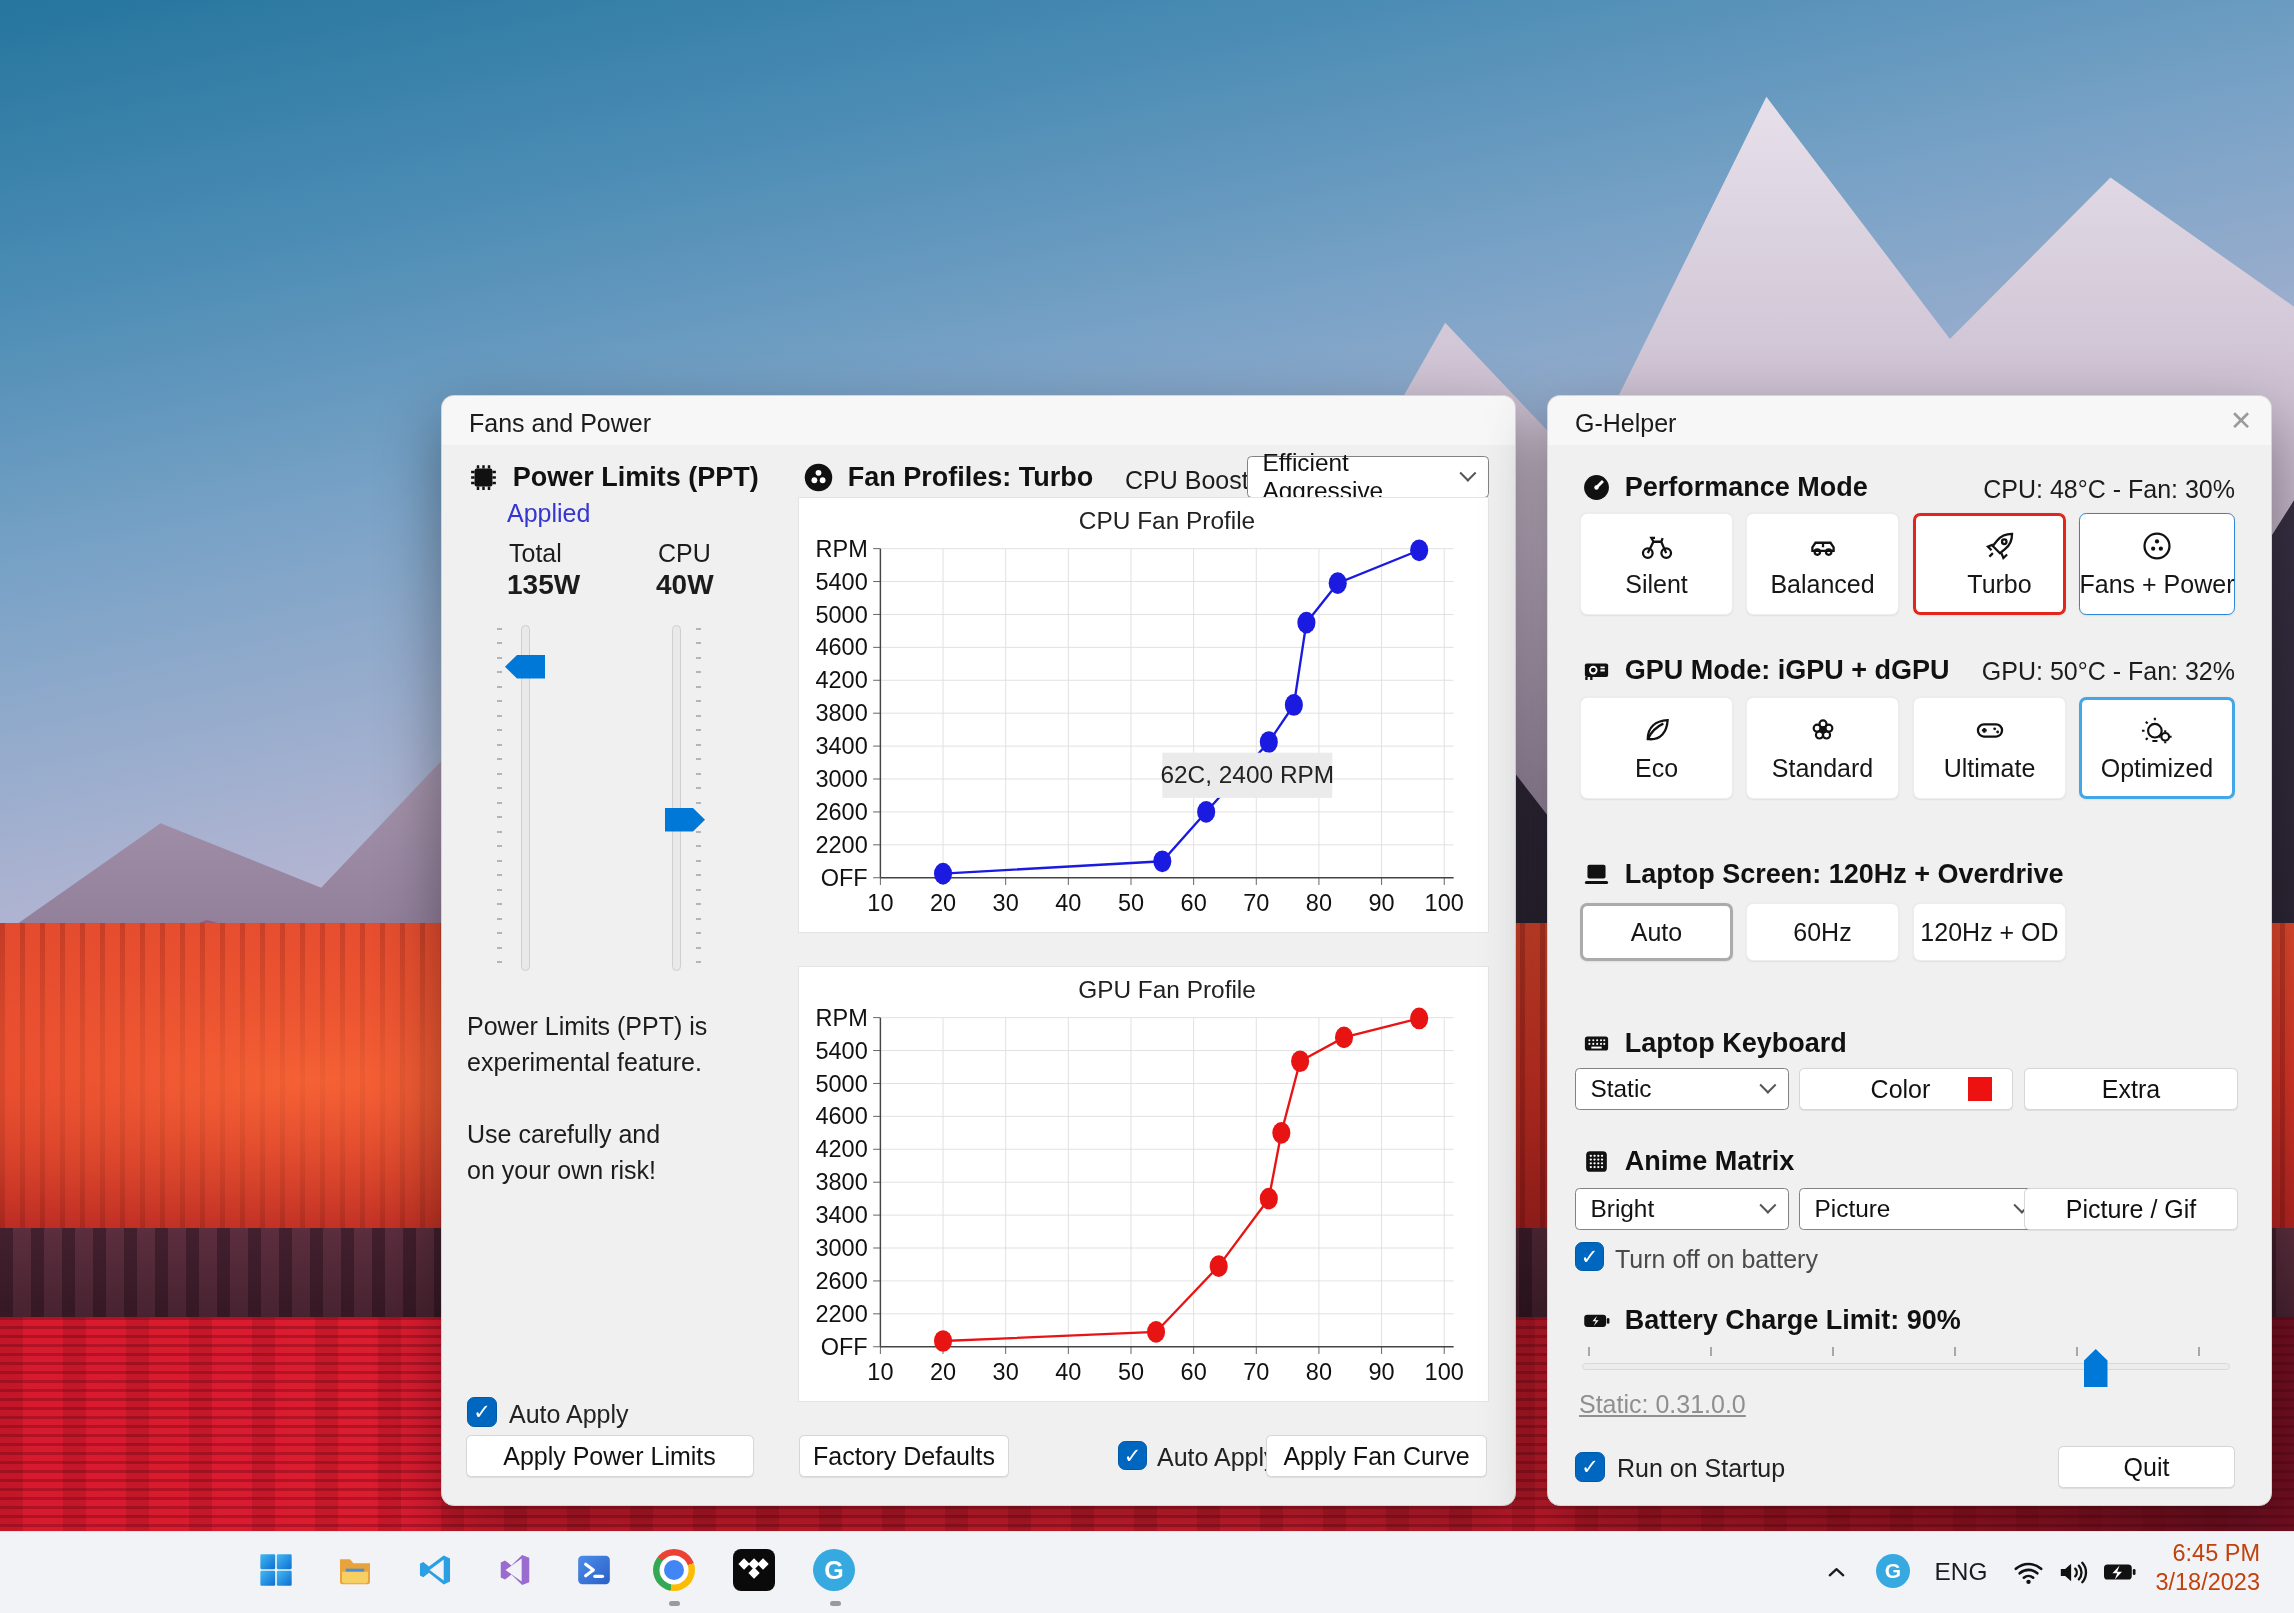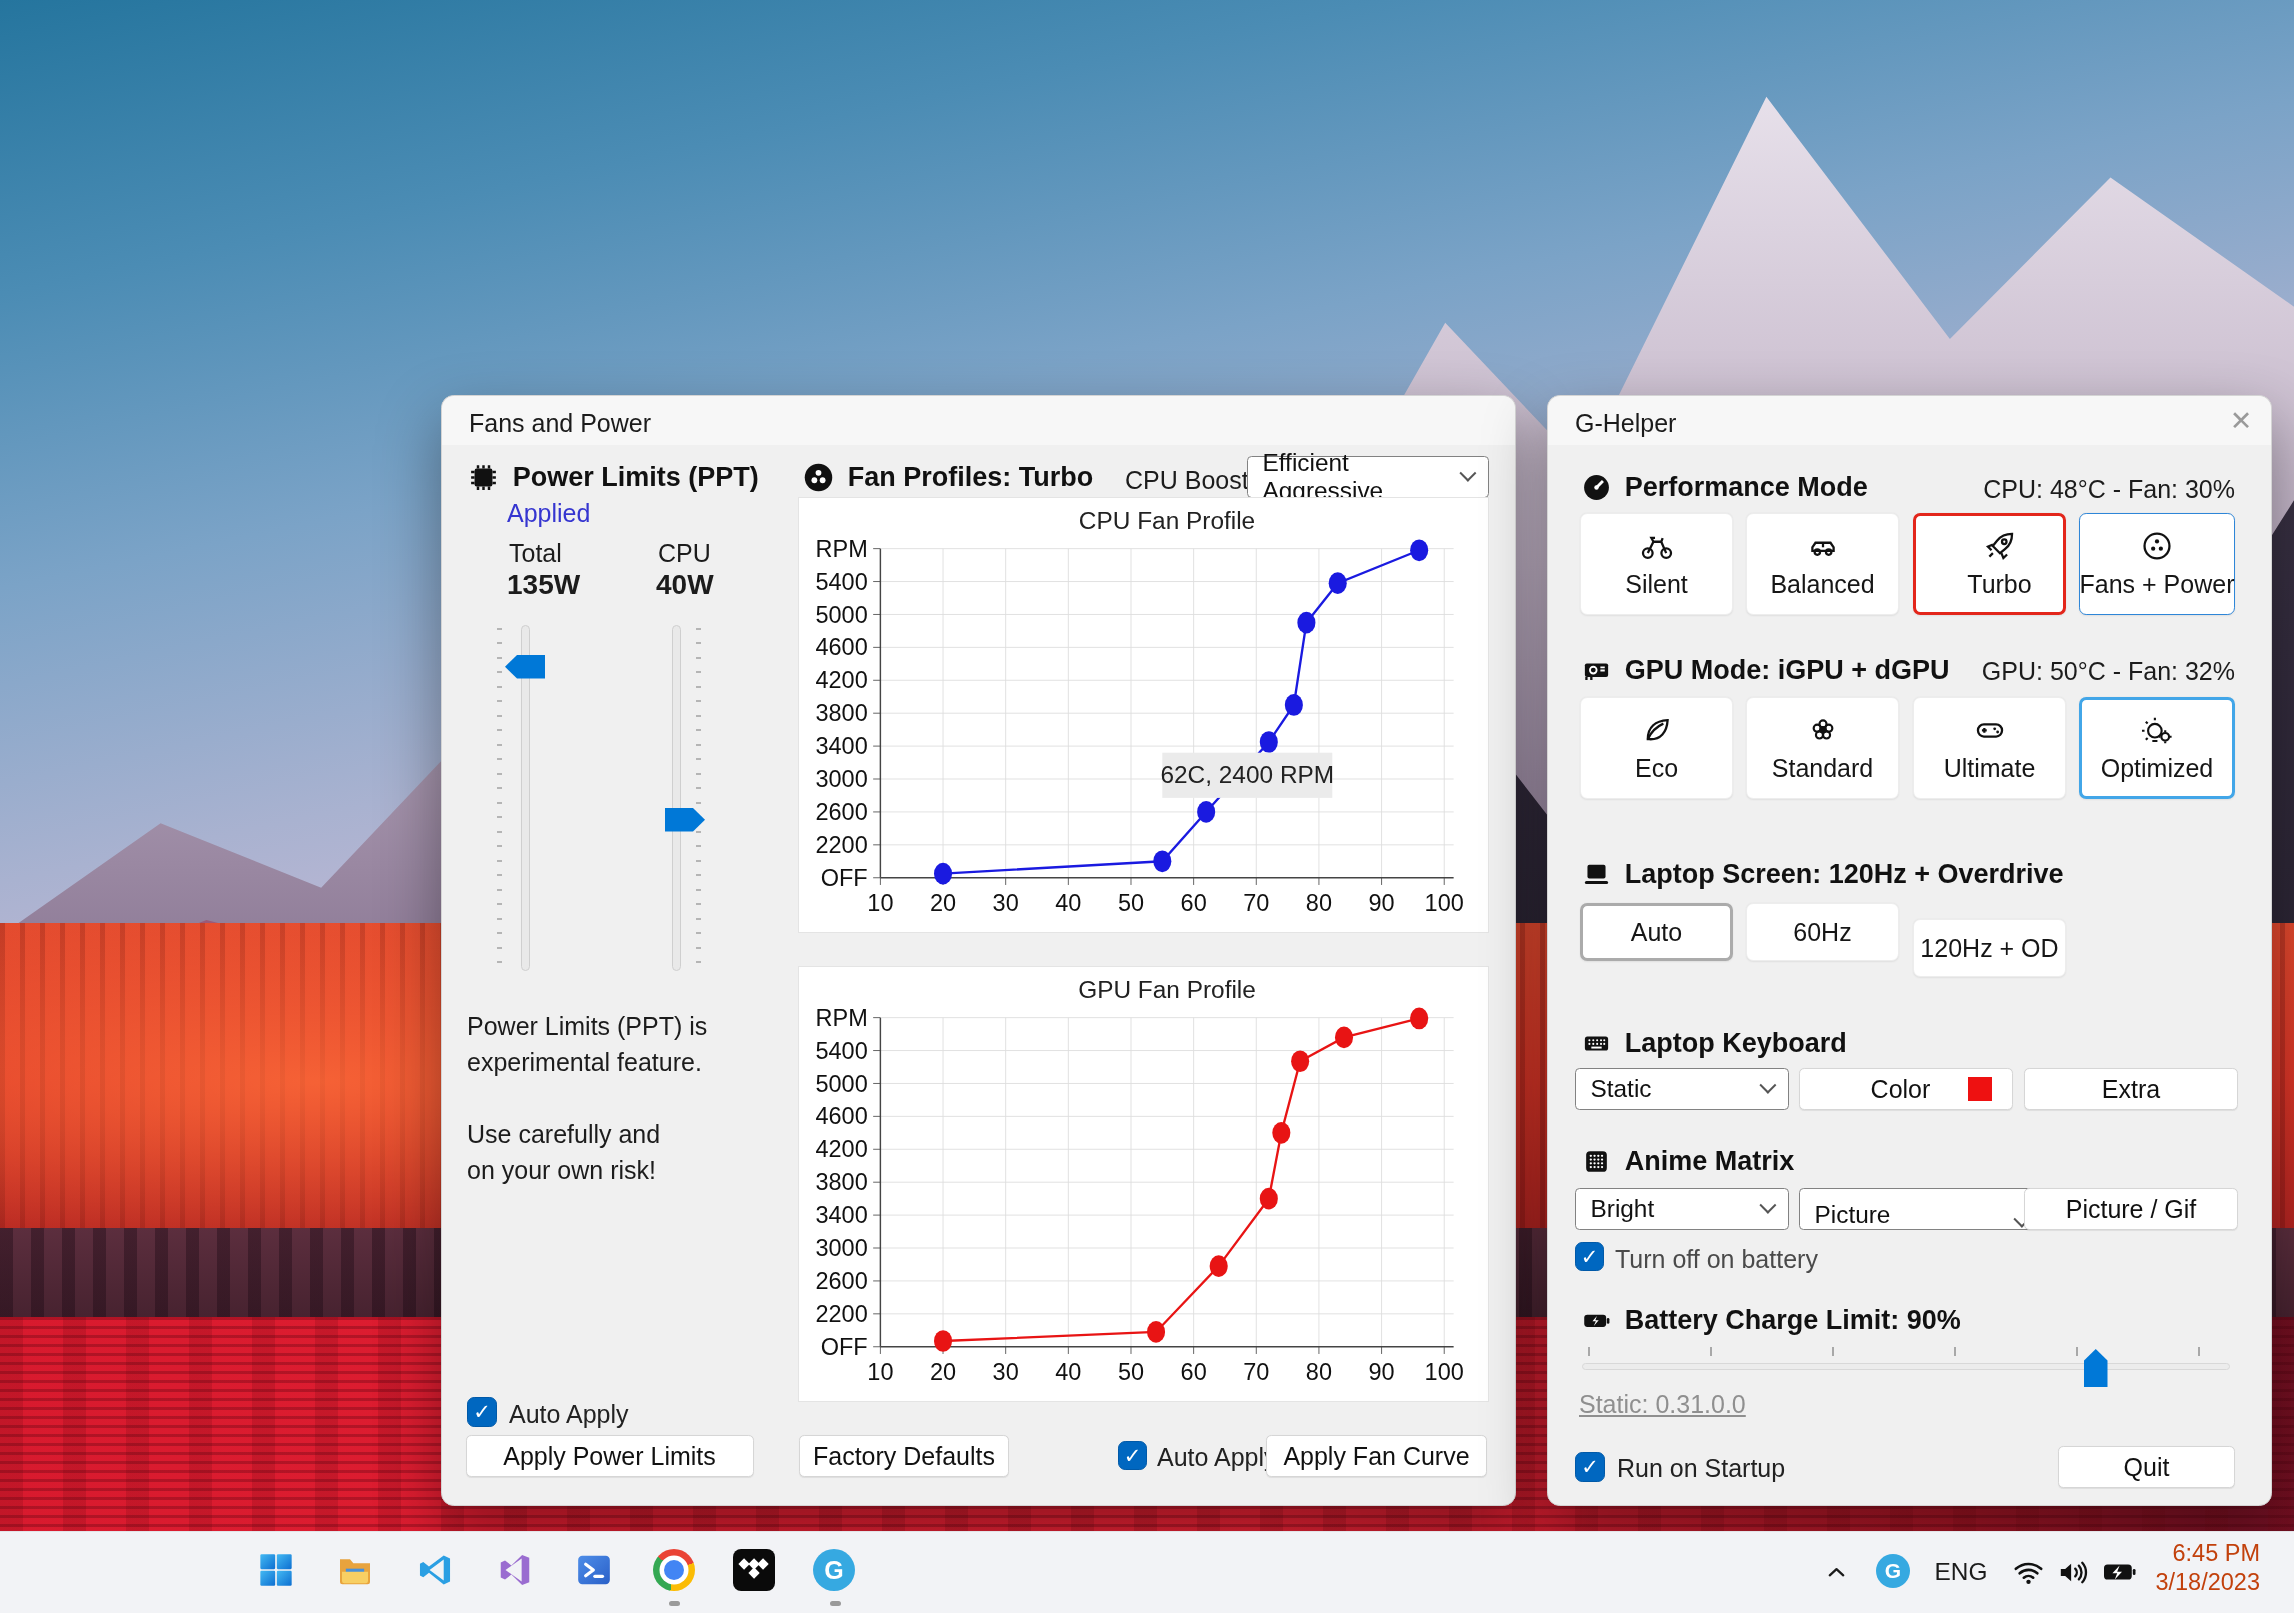"120Hz + OD" div.gbtn { top: 523px -> 507px }
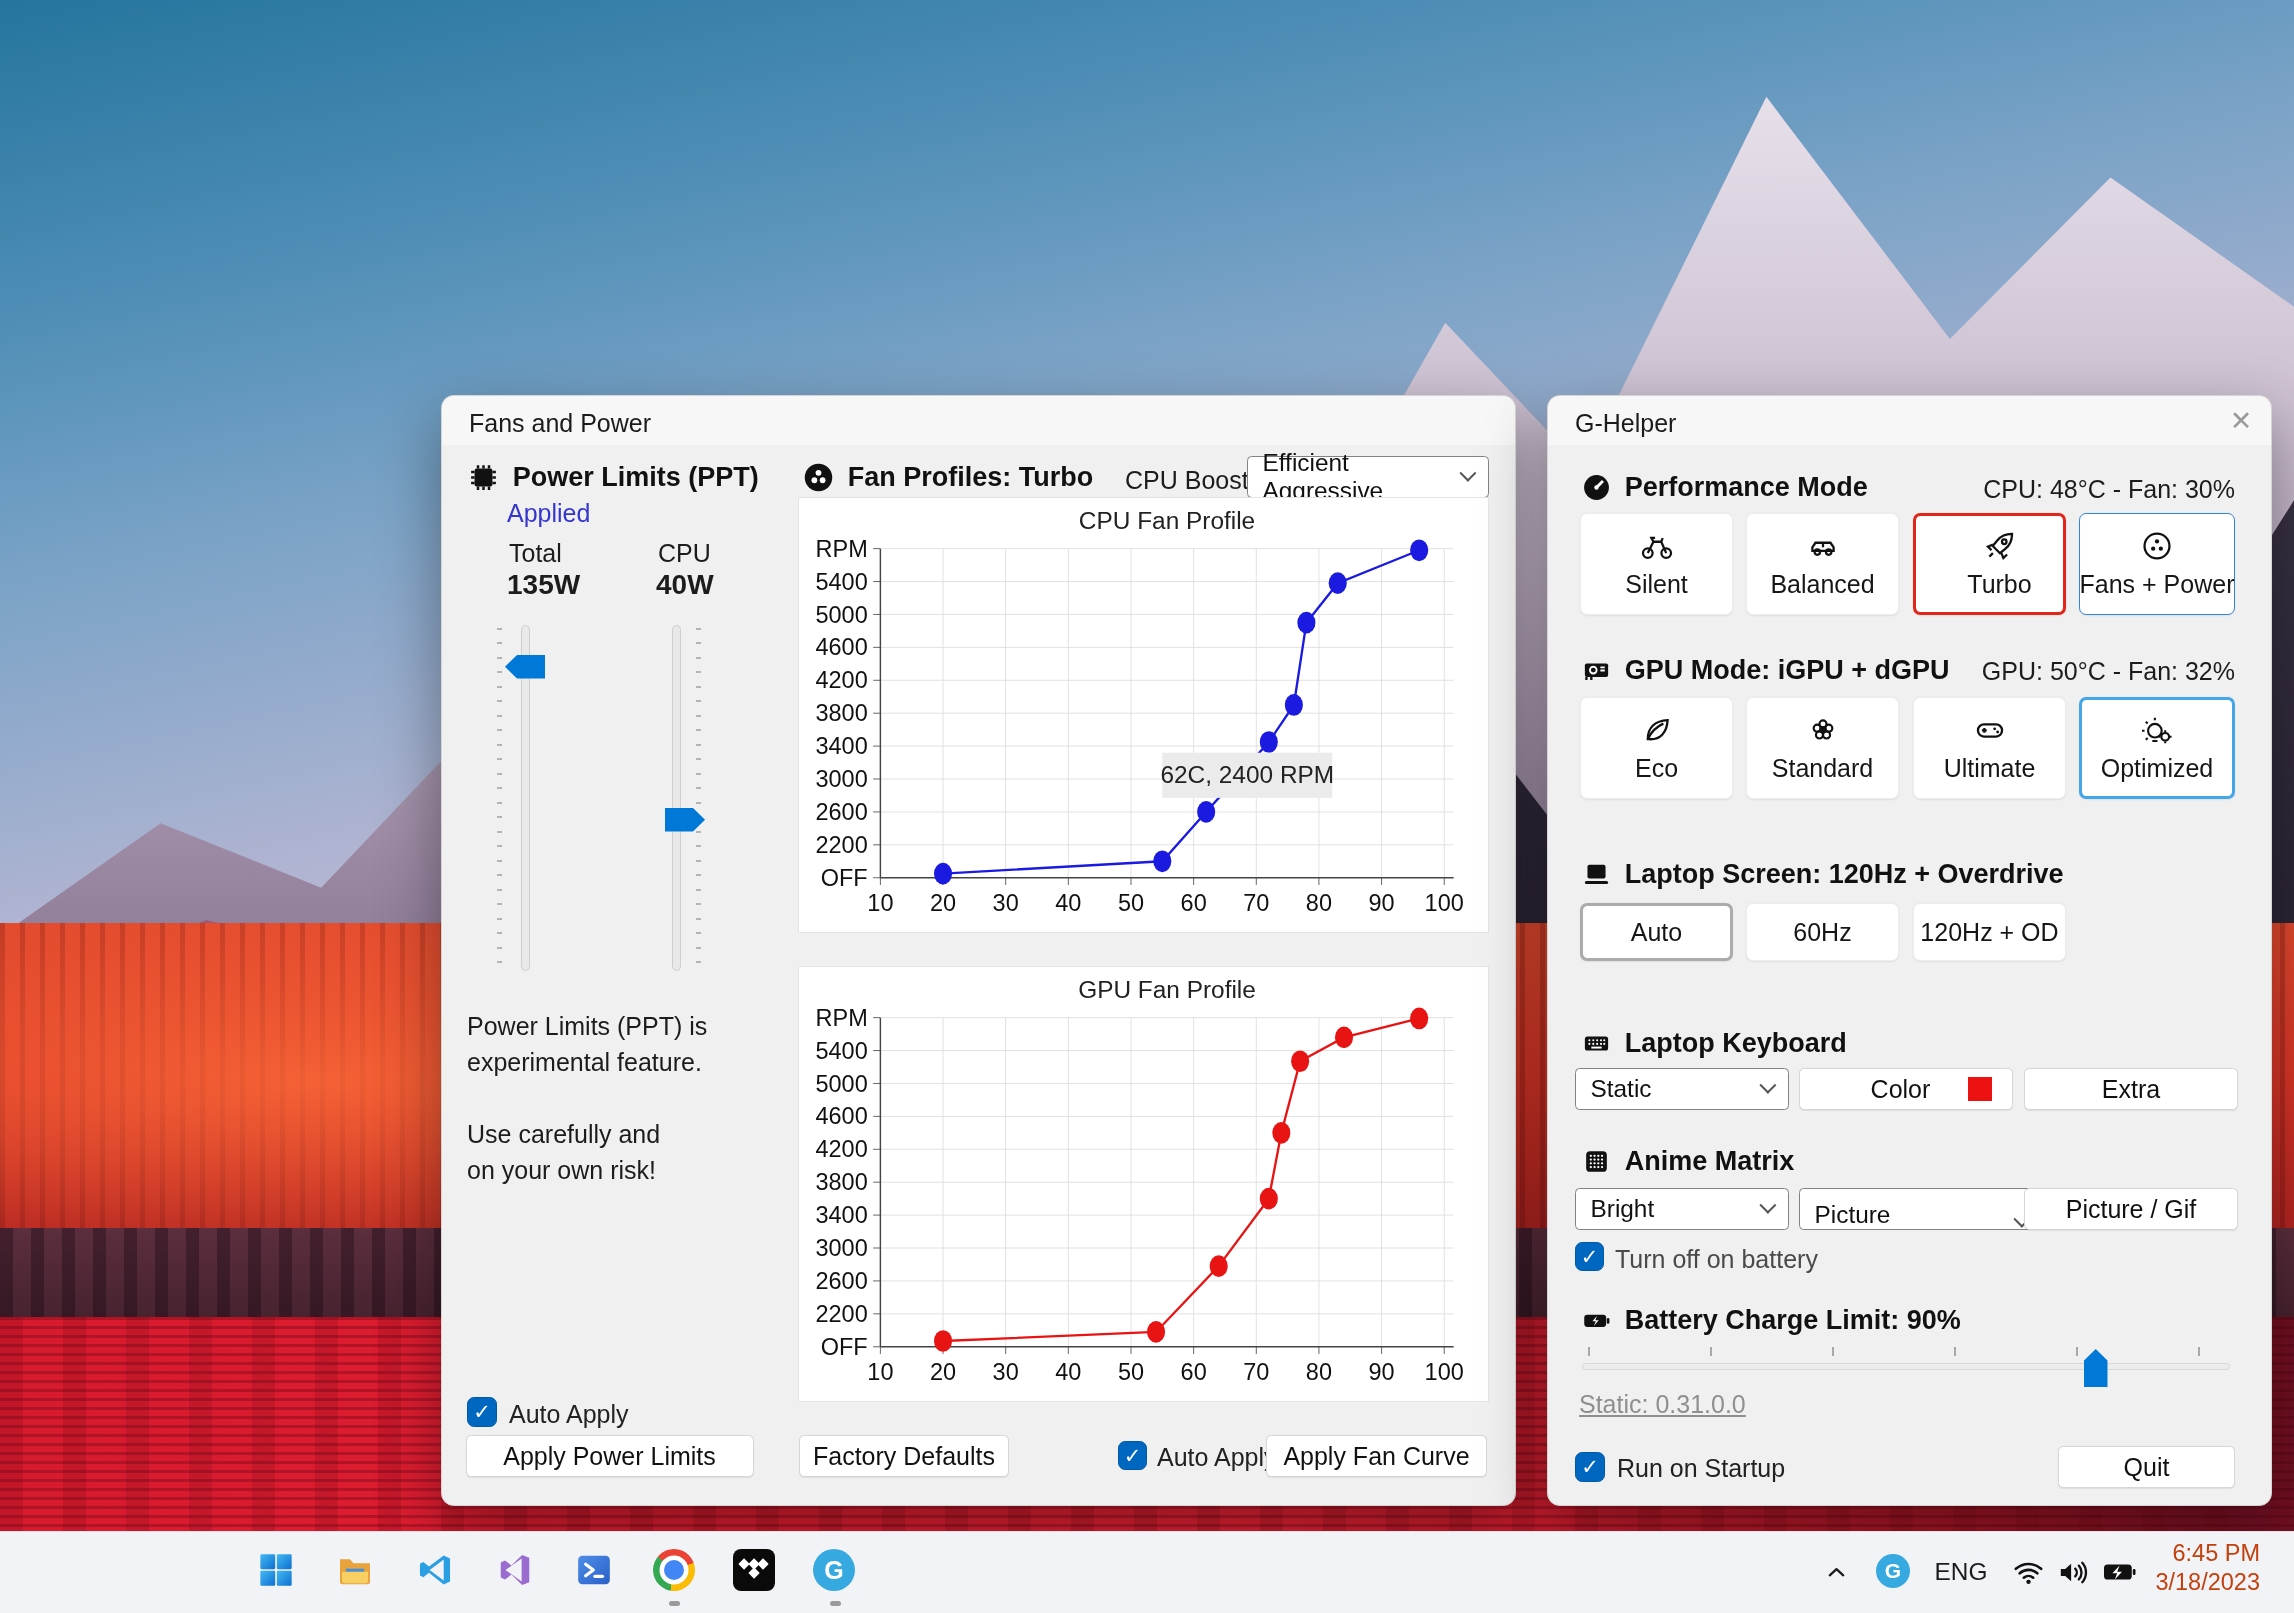"Picture" div.select { align-items: flex-end -> none }
